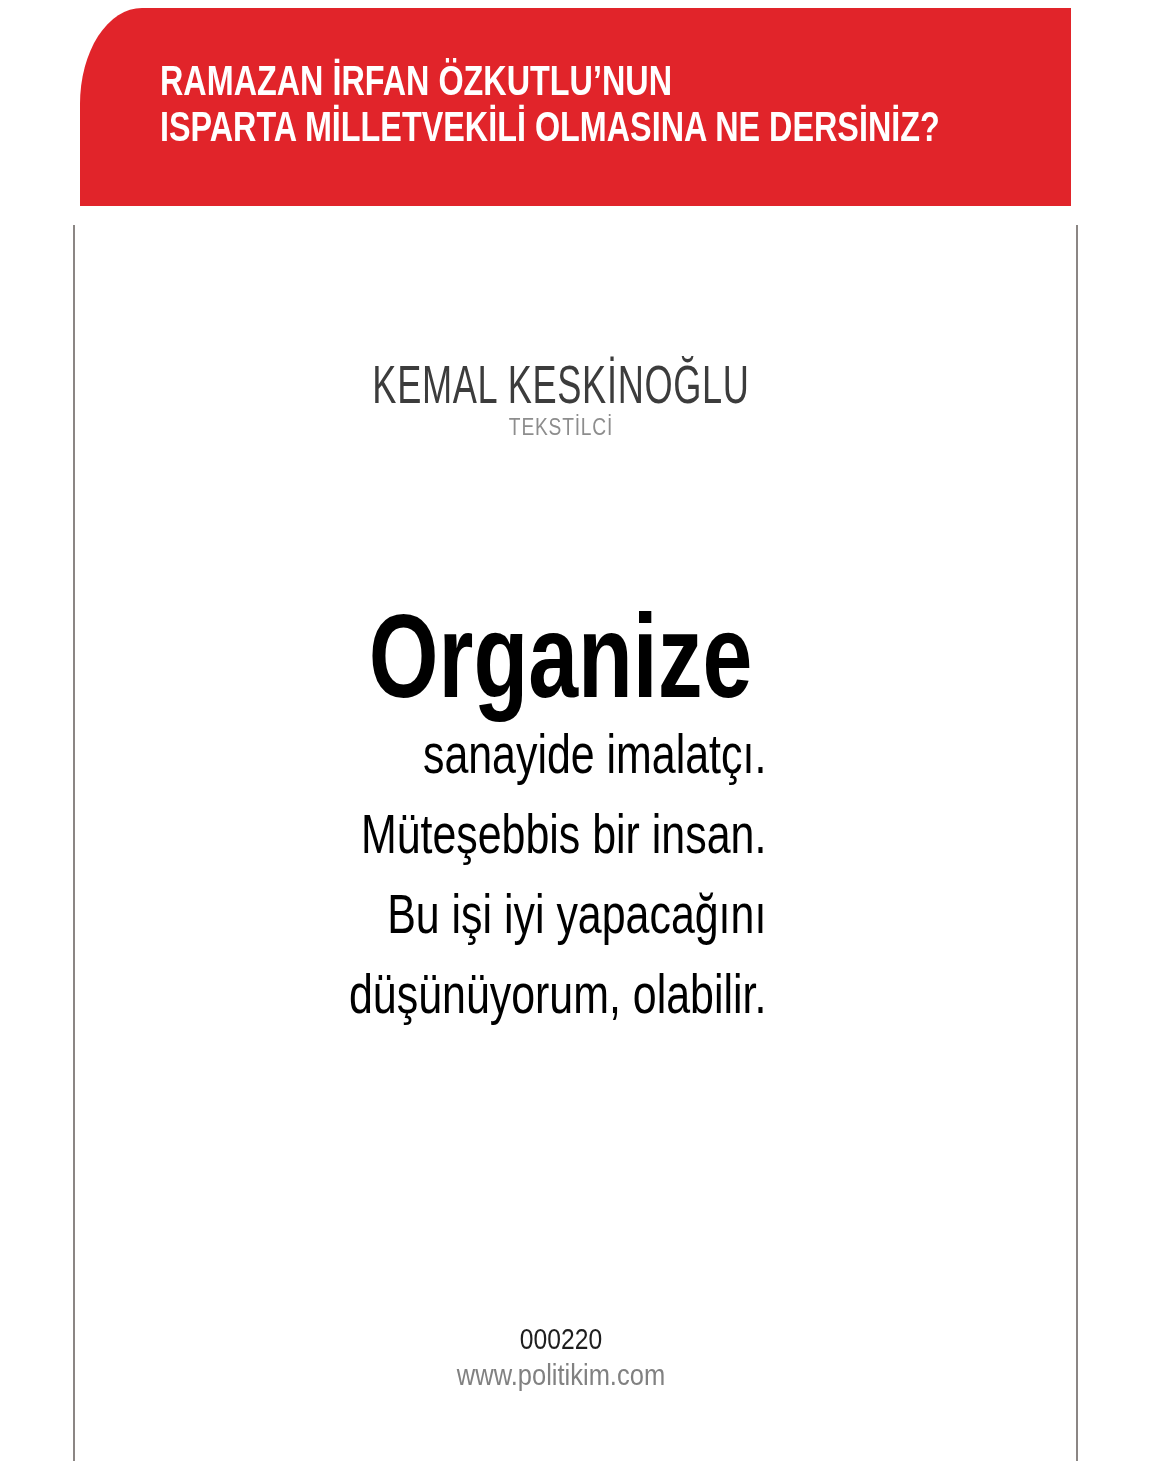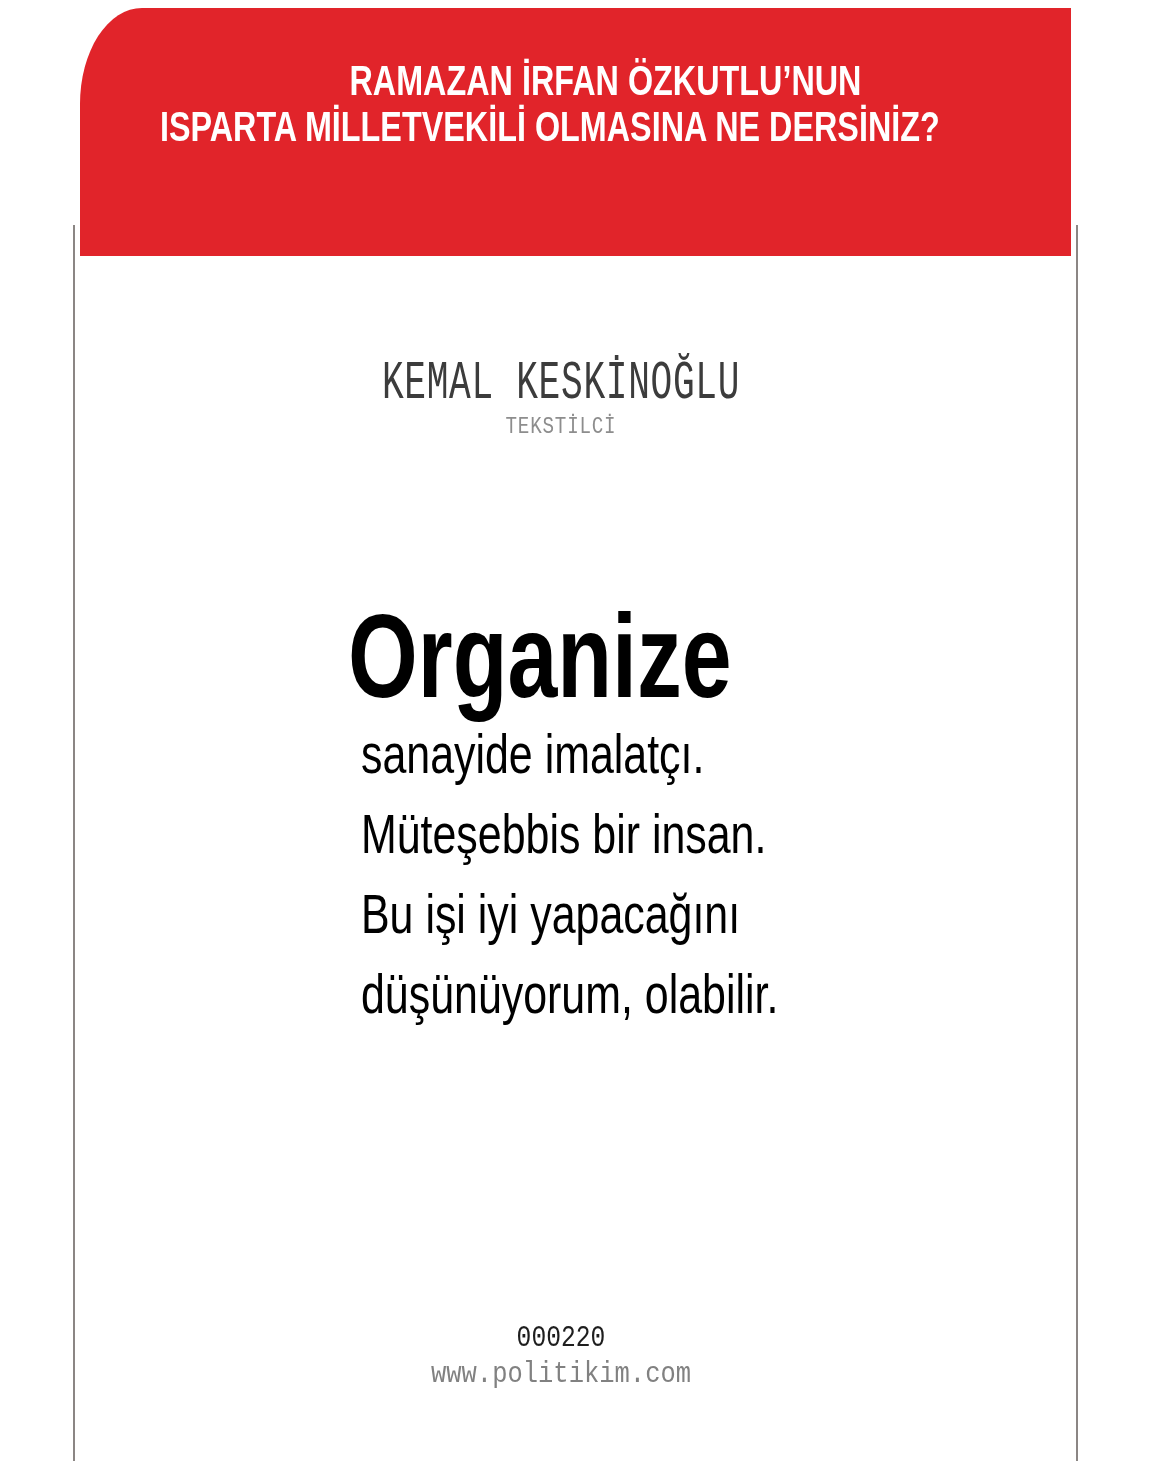"RAMAZAN İRFAN ÖZKUTLU’NUN" .banner { height: 248px -> 198px; text-align: right -> none }
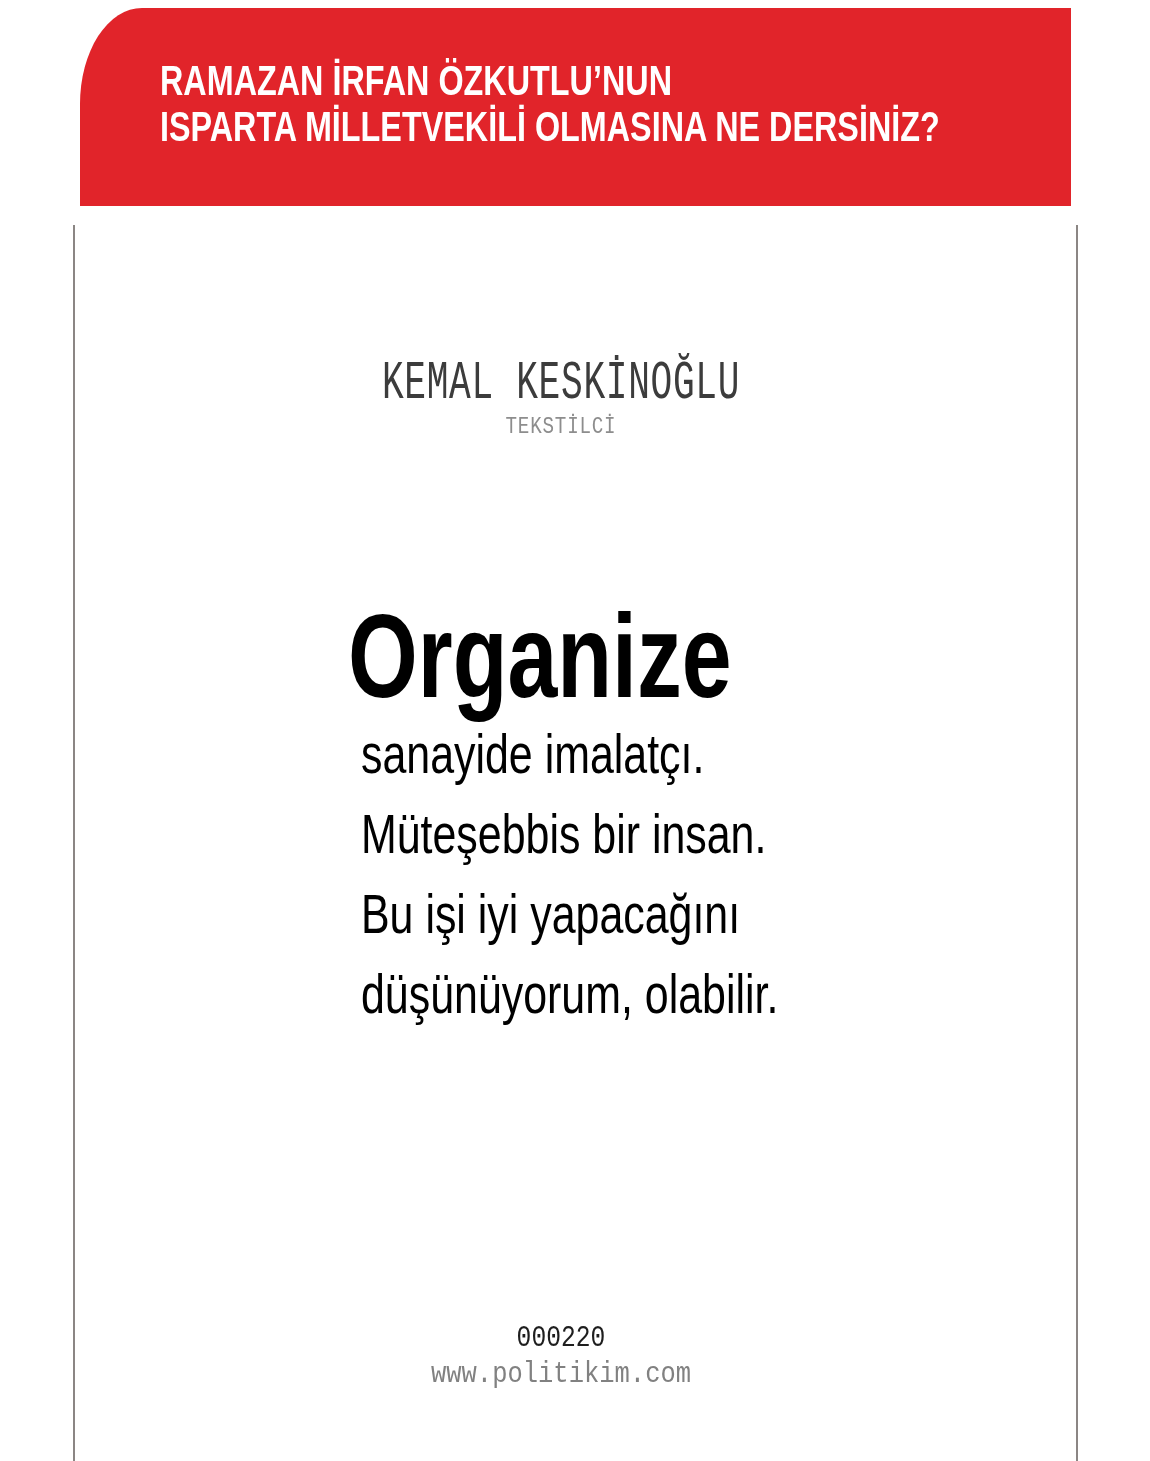"KEMAL KESKİNOĞLU" .centered-col { font-family: Liberation Mono, monospace -> none }
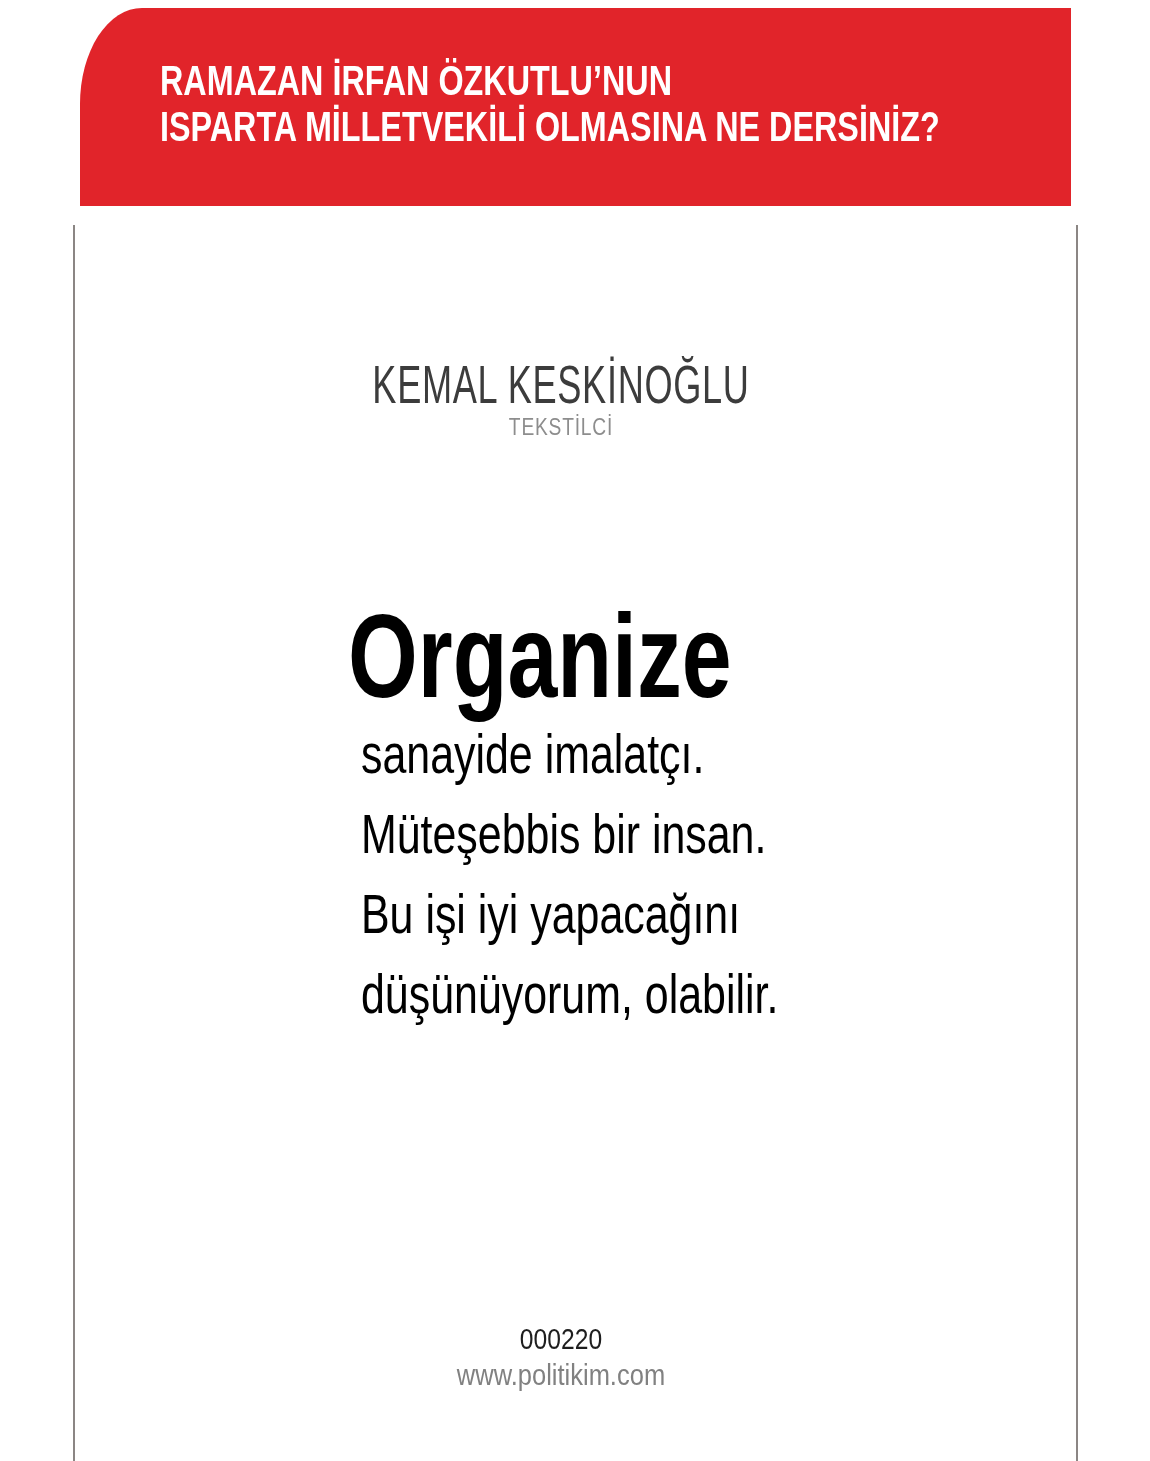"Organize" .quote-block { left: 348px -> 336px; text-align: none -> right }
